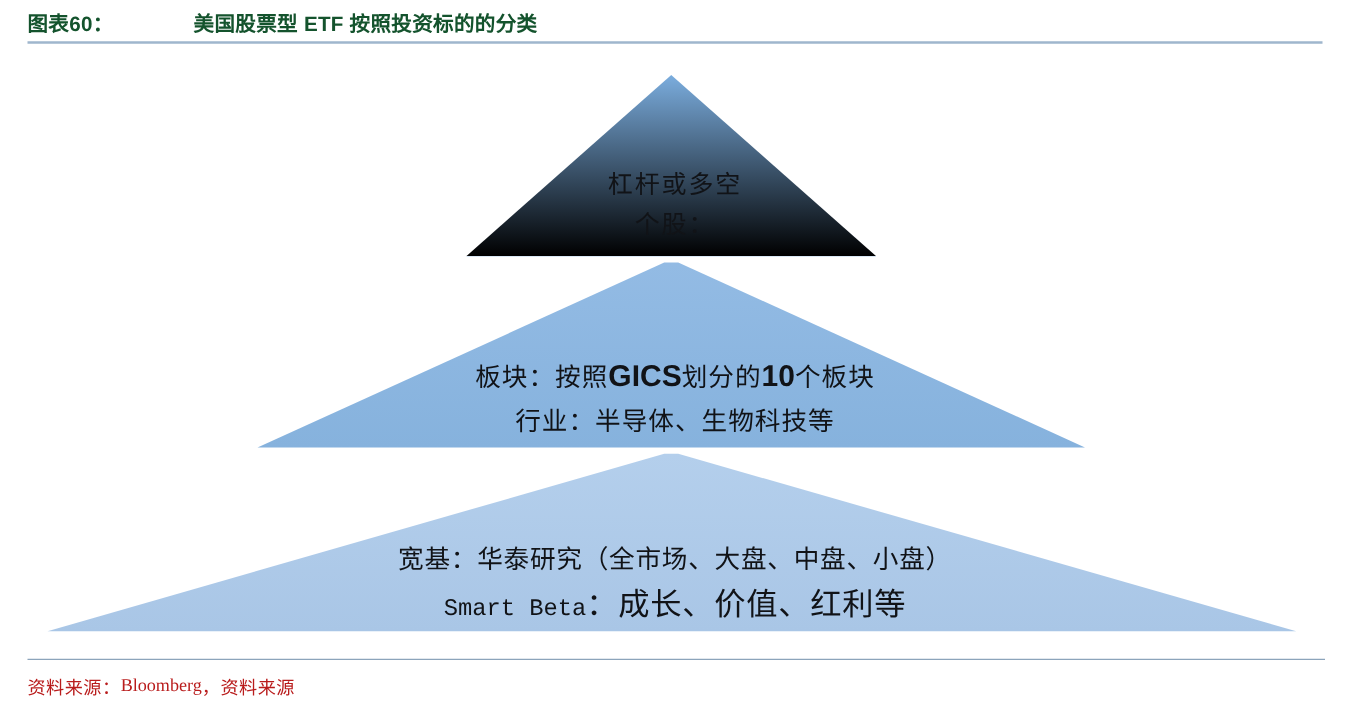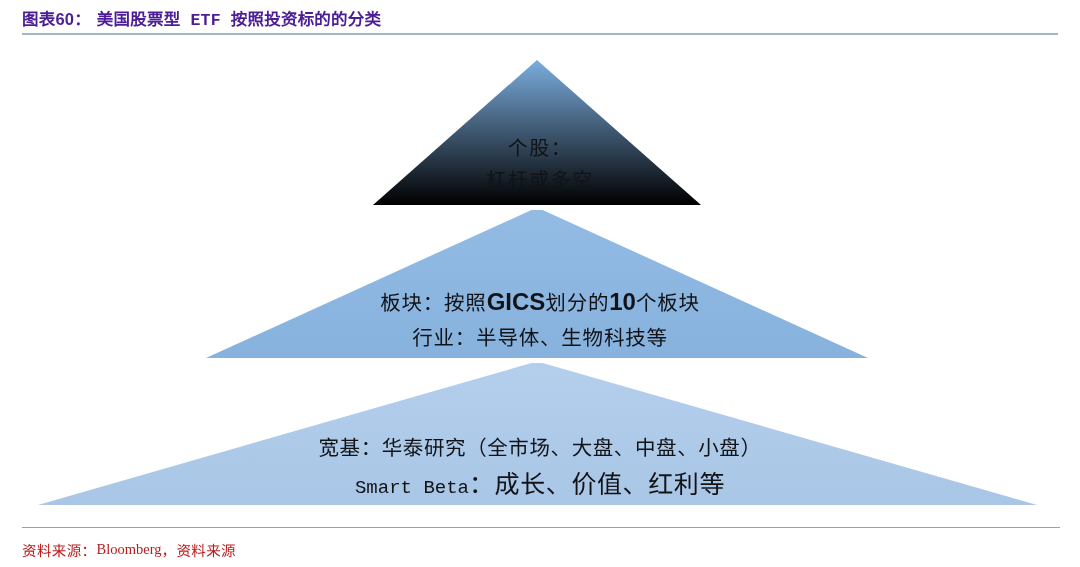"图表60：" .fig-title { color: #4c1d95 -> #14532d; gap: none -> 35px }
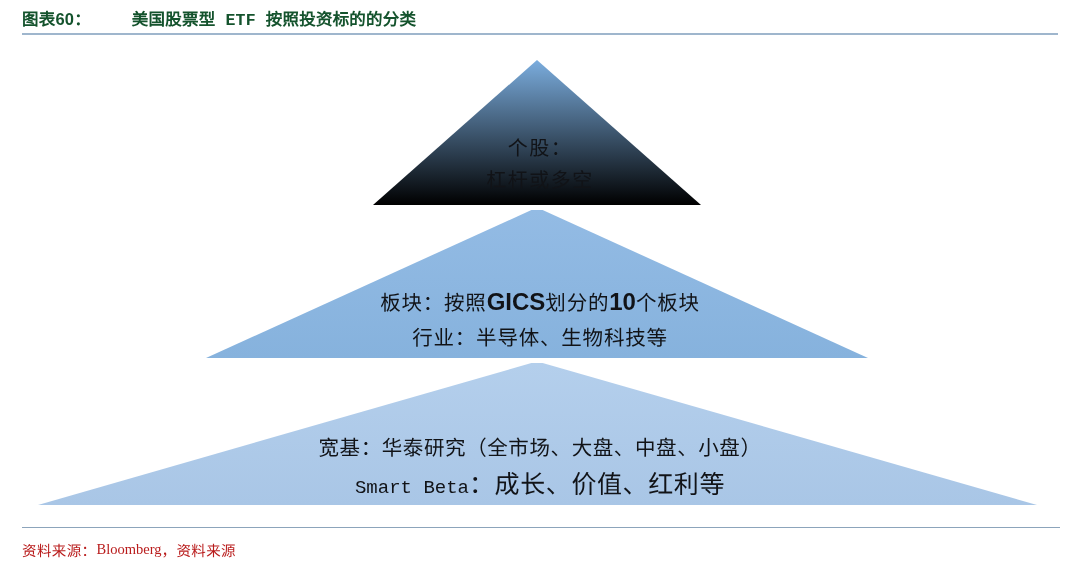"美国股票型 ETF 按照投资标的的分类" .fig-title .title-text { font-family: Liberation Mono, monospace -> Liberation Sans, sans-serif; margin-left: 6px -> 29px }
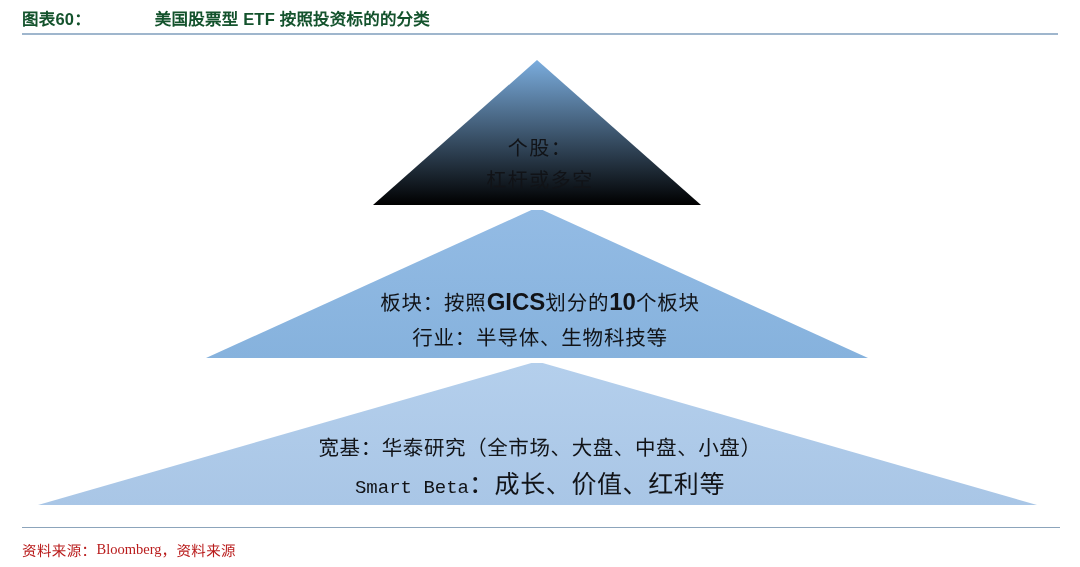"个股：" span.ln { order: before "杠杆或多空" -> after "杠杆或多空" }
